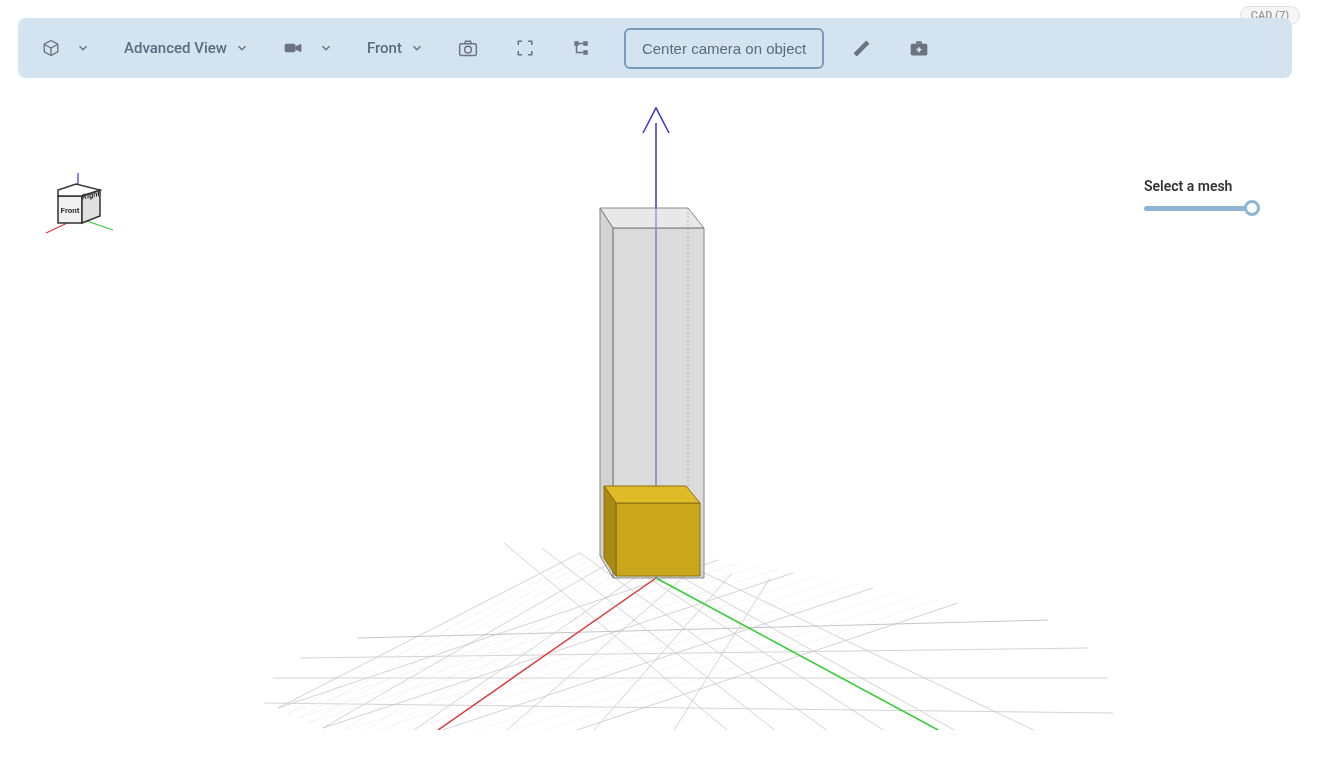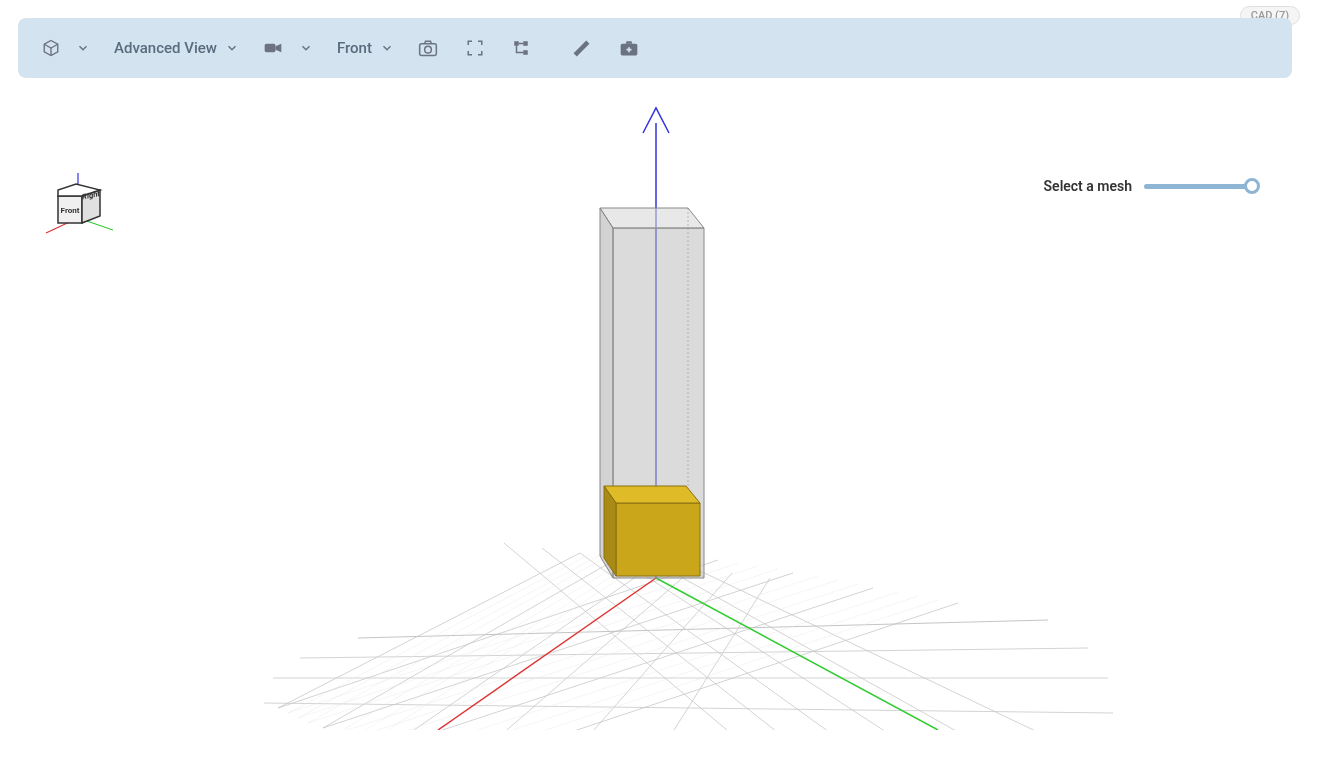"Advanced View" .toolbar { gap: none -> 10px }
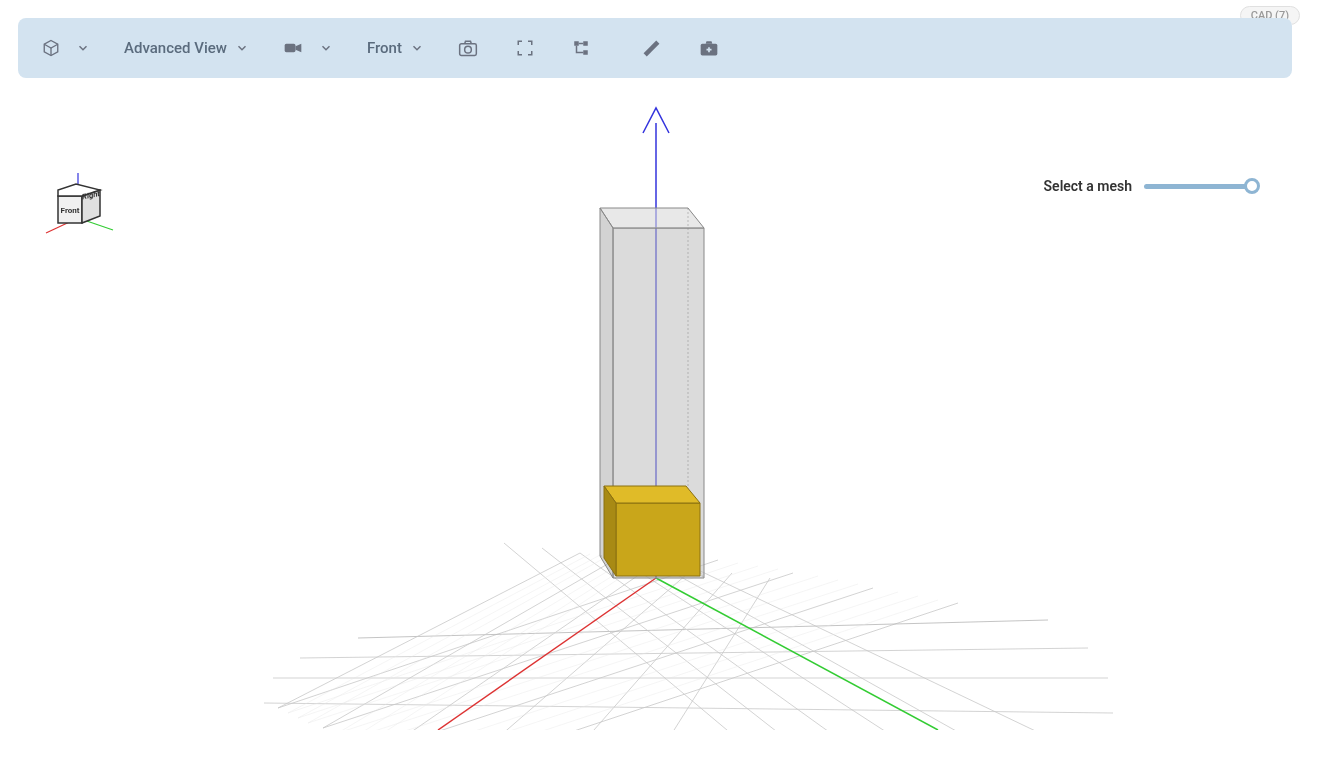"Center camera on object" button.center-btn { html: none -> <button> <span>Center camera on object</span> </button> }
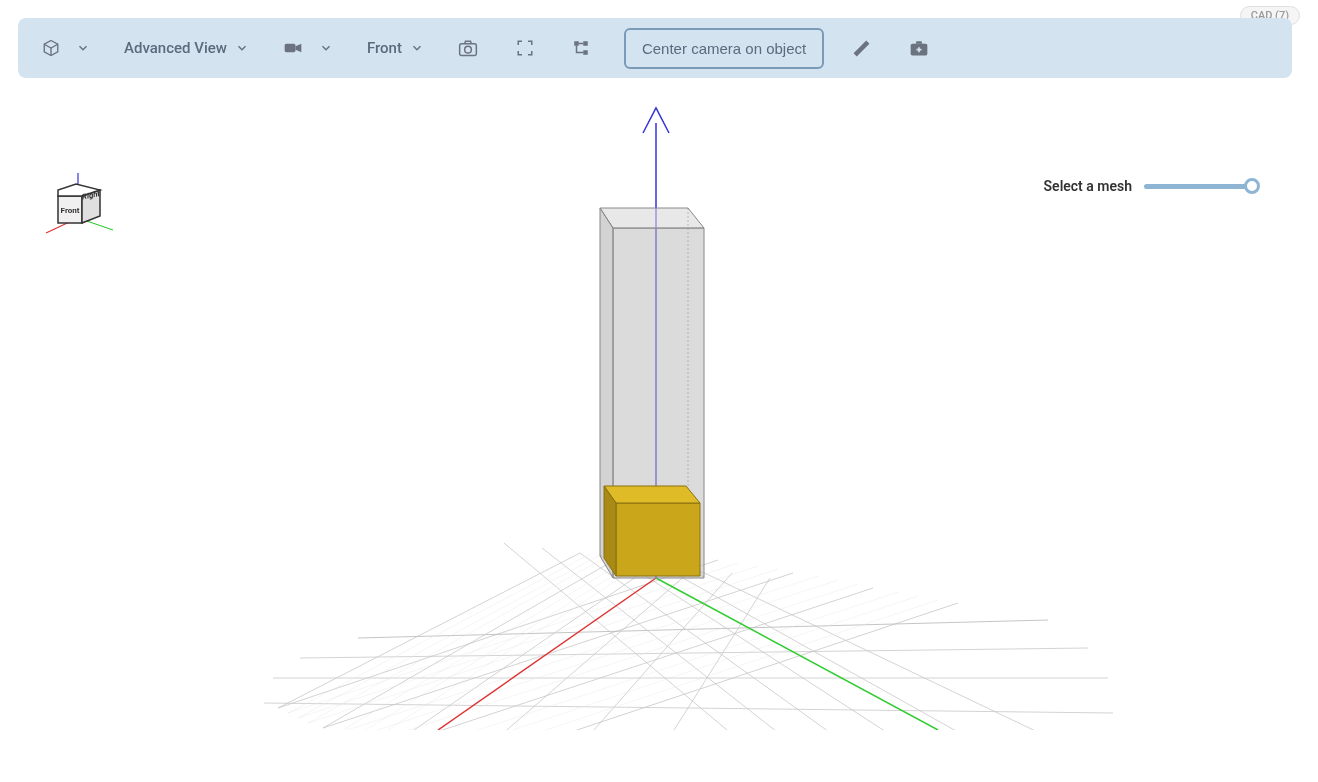"Select a mesh" .right-panel { align-items: center -> none; flex-direction: row -> column }
